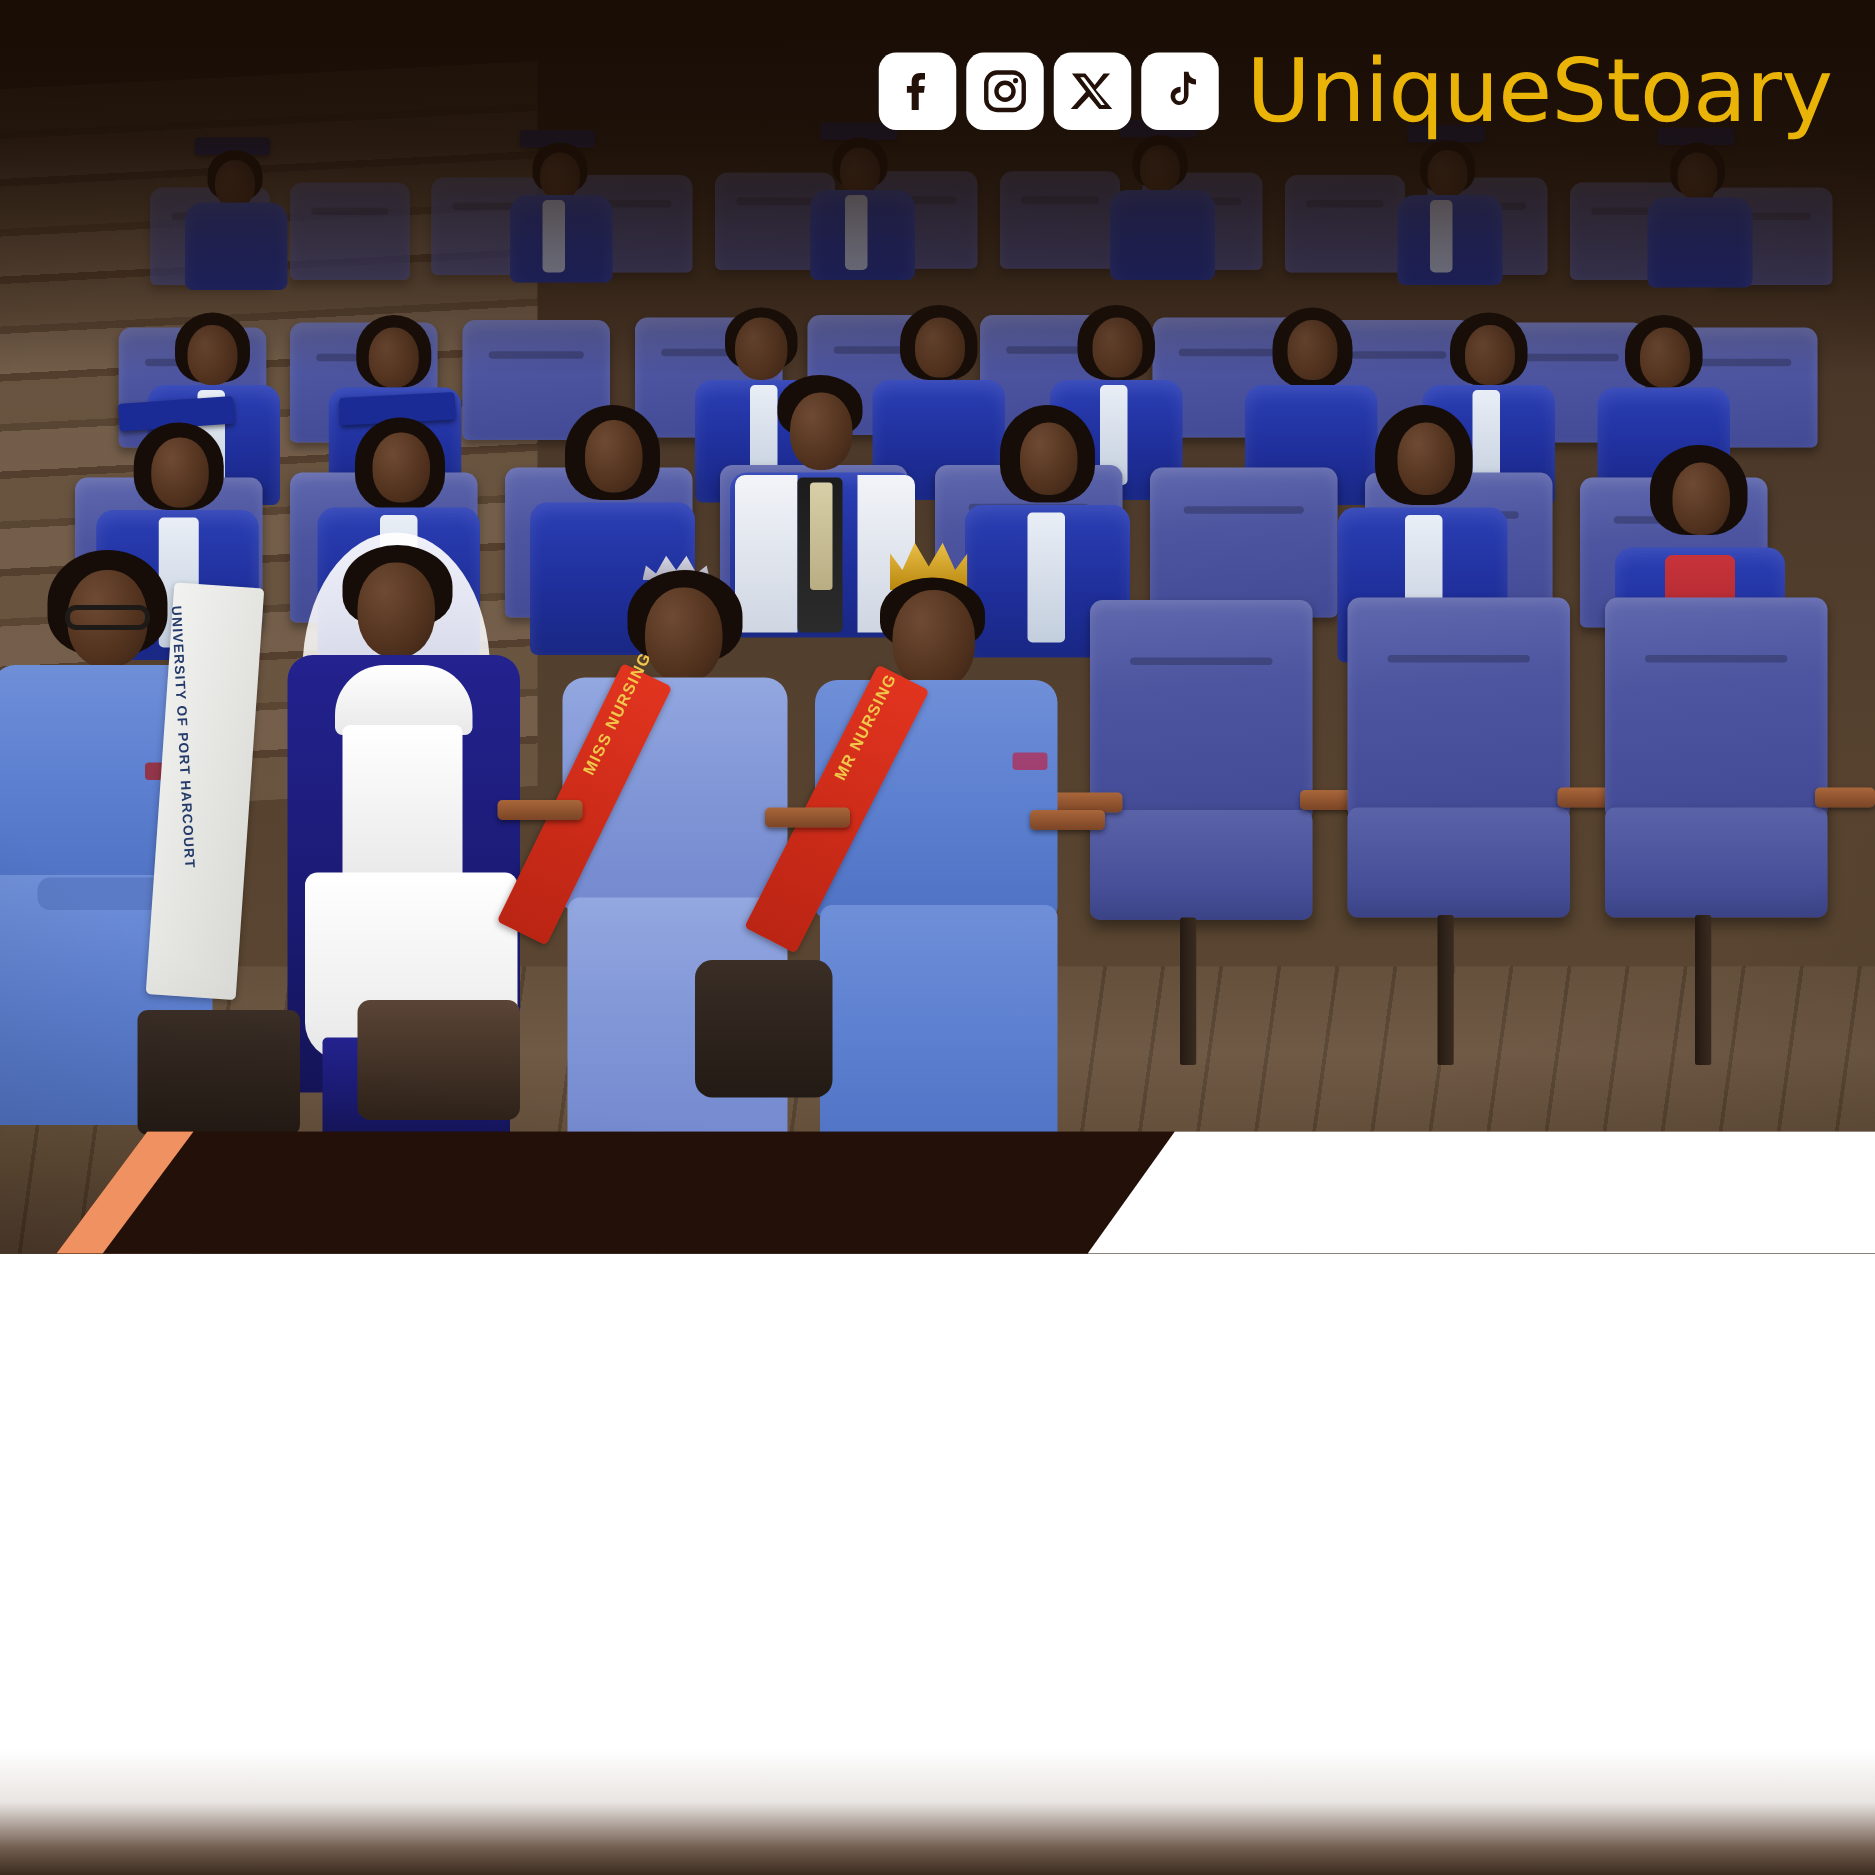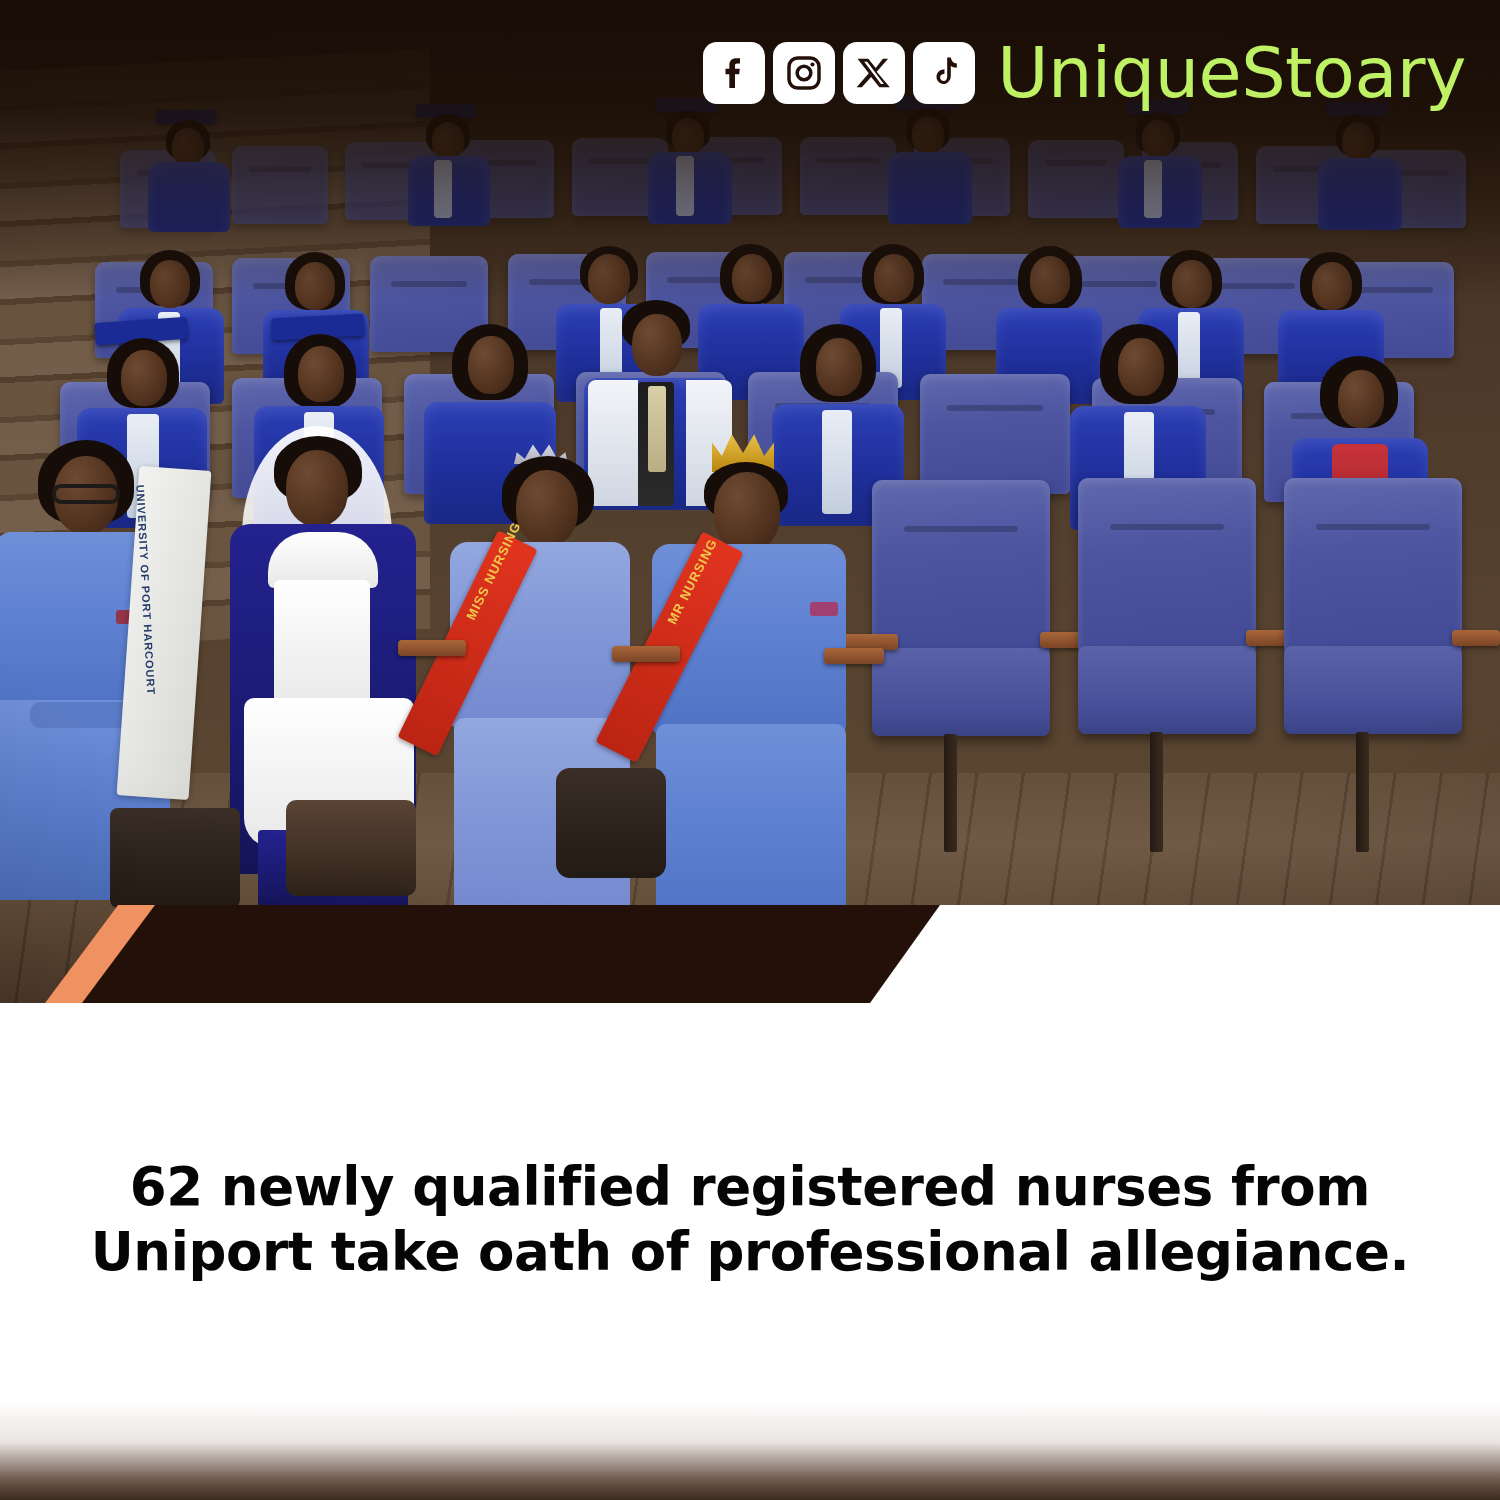"UniqueStoary" #brand-name { color: #bef264 -> #eab308 }
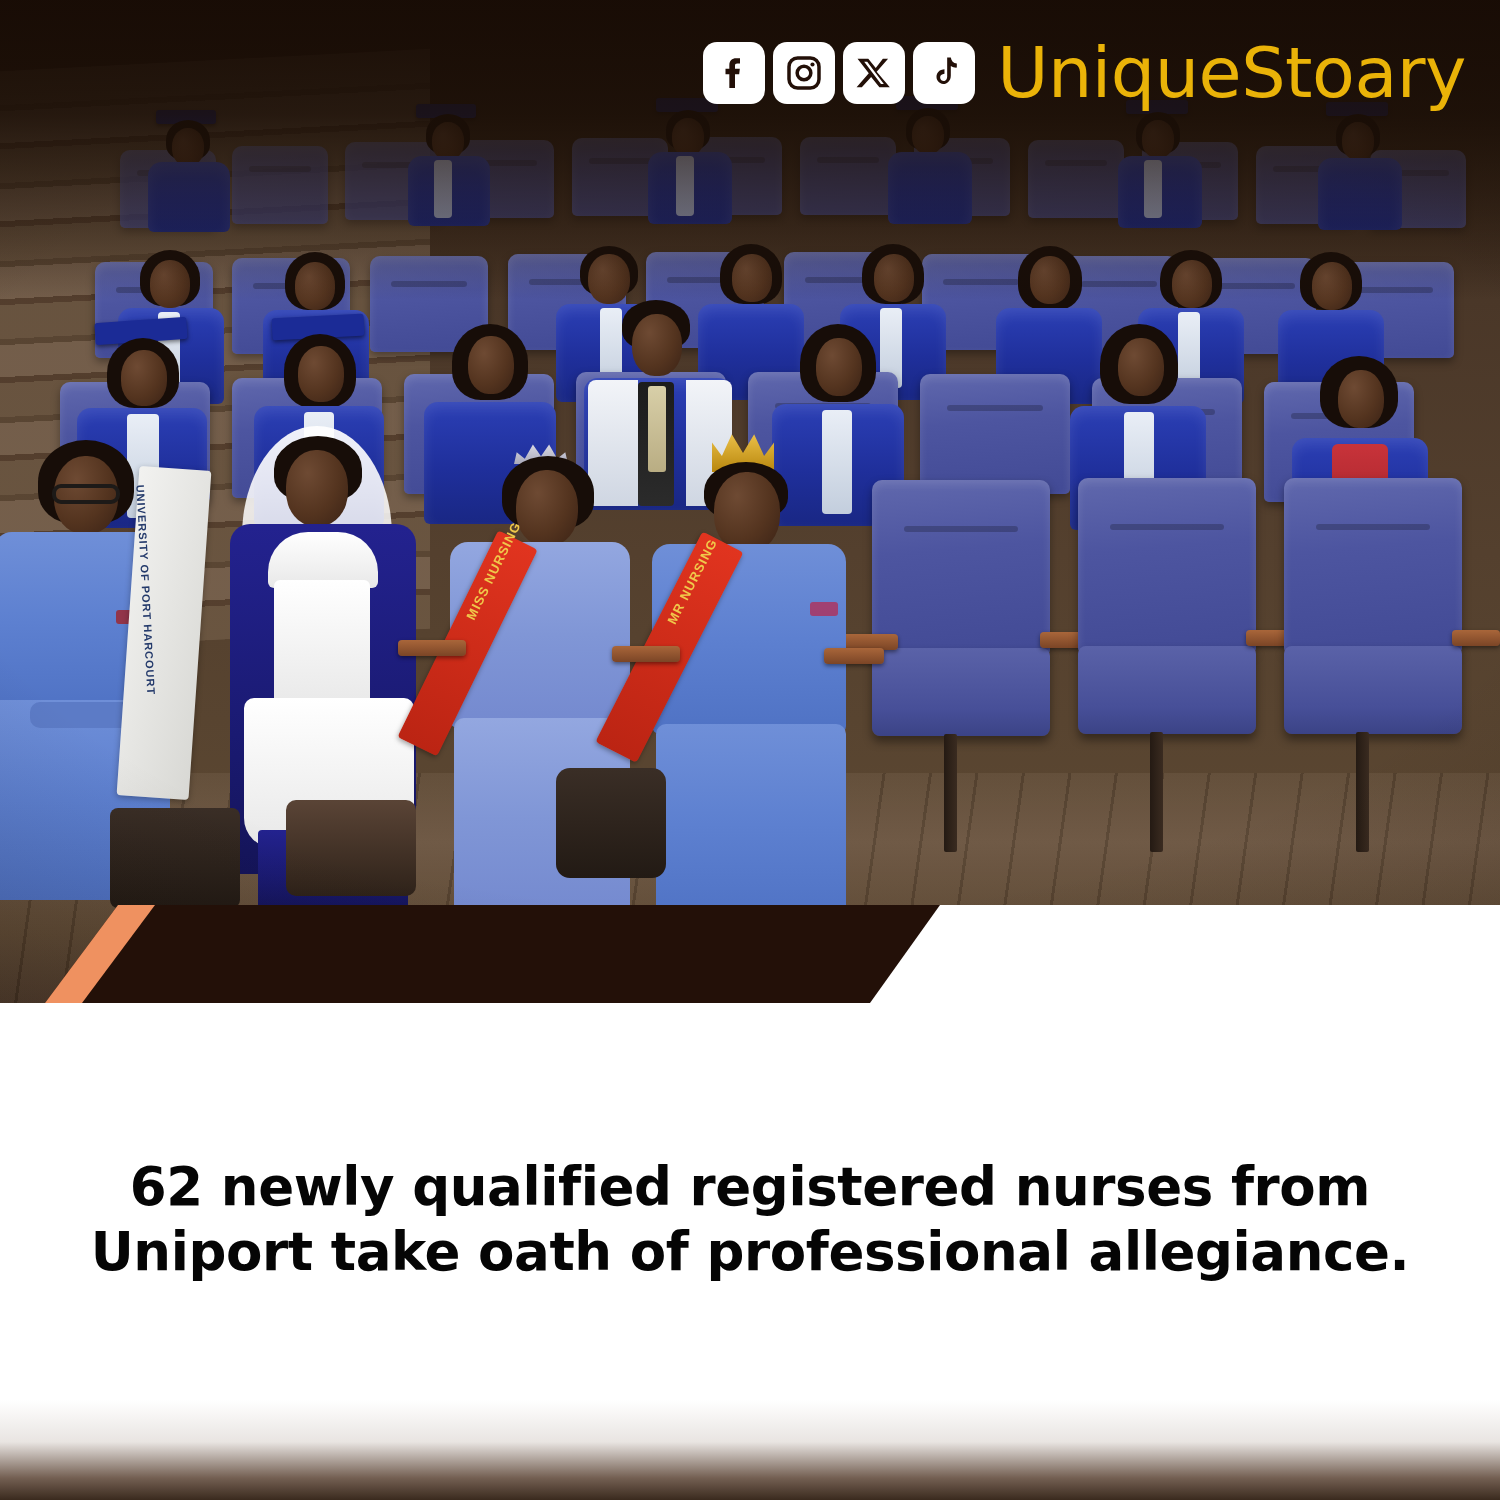"62 newly qualified registered nurses" div { html: <div> <p>62 newly qualified registered nurses from Uniport take oath of professional allegiance.</p> </div> -> none }
